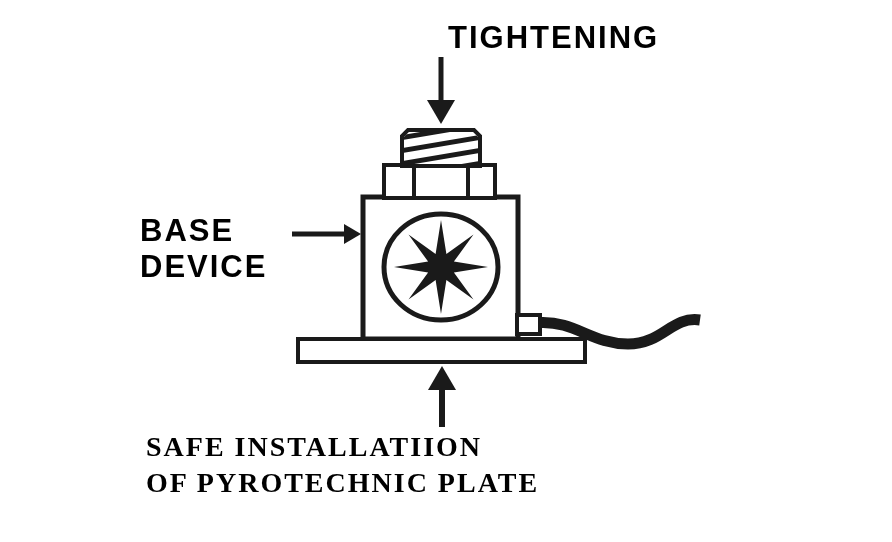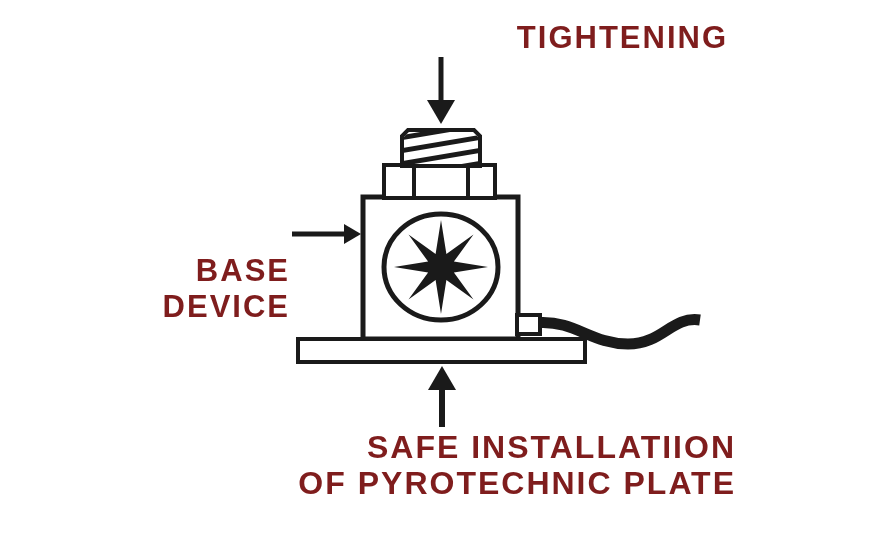"TIGHTENING" .label { color: #7f1d1d -> #000000; text-align: right -> left }
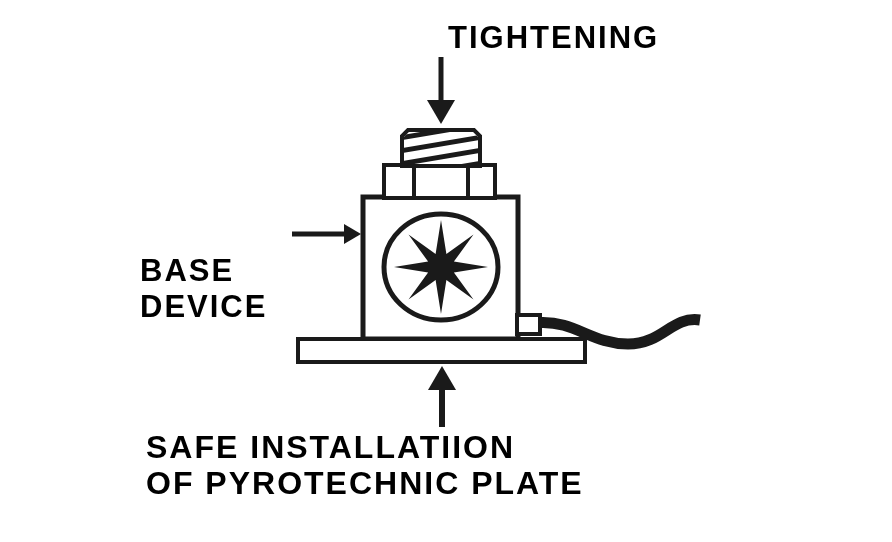"BASE" .label-base-plate { margin-top: 40px -> none }
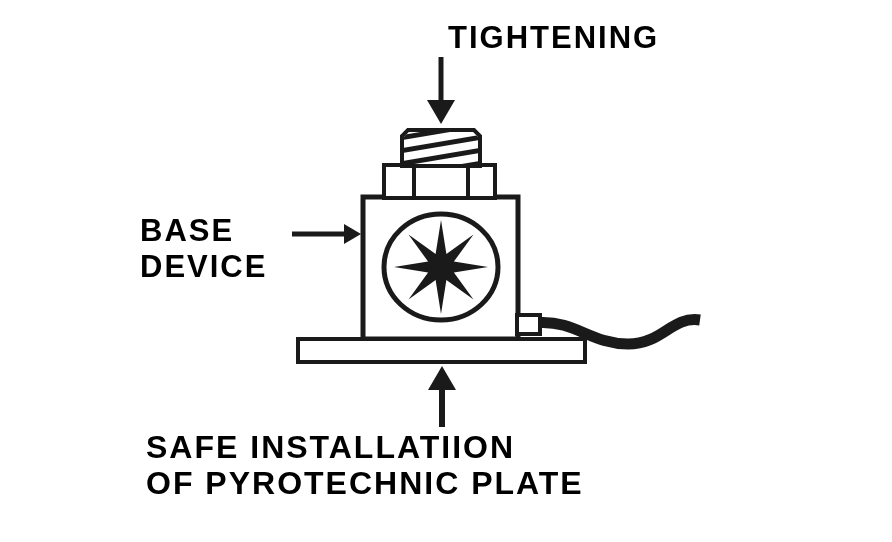"SAFE INSTALLATIION" .label-caption { font-family: none -> Liberation Serif, serif; font-size: 32px -> 28px }
